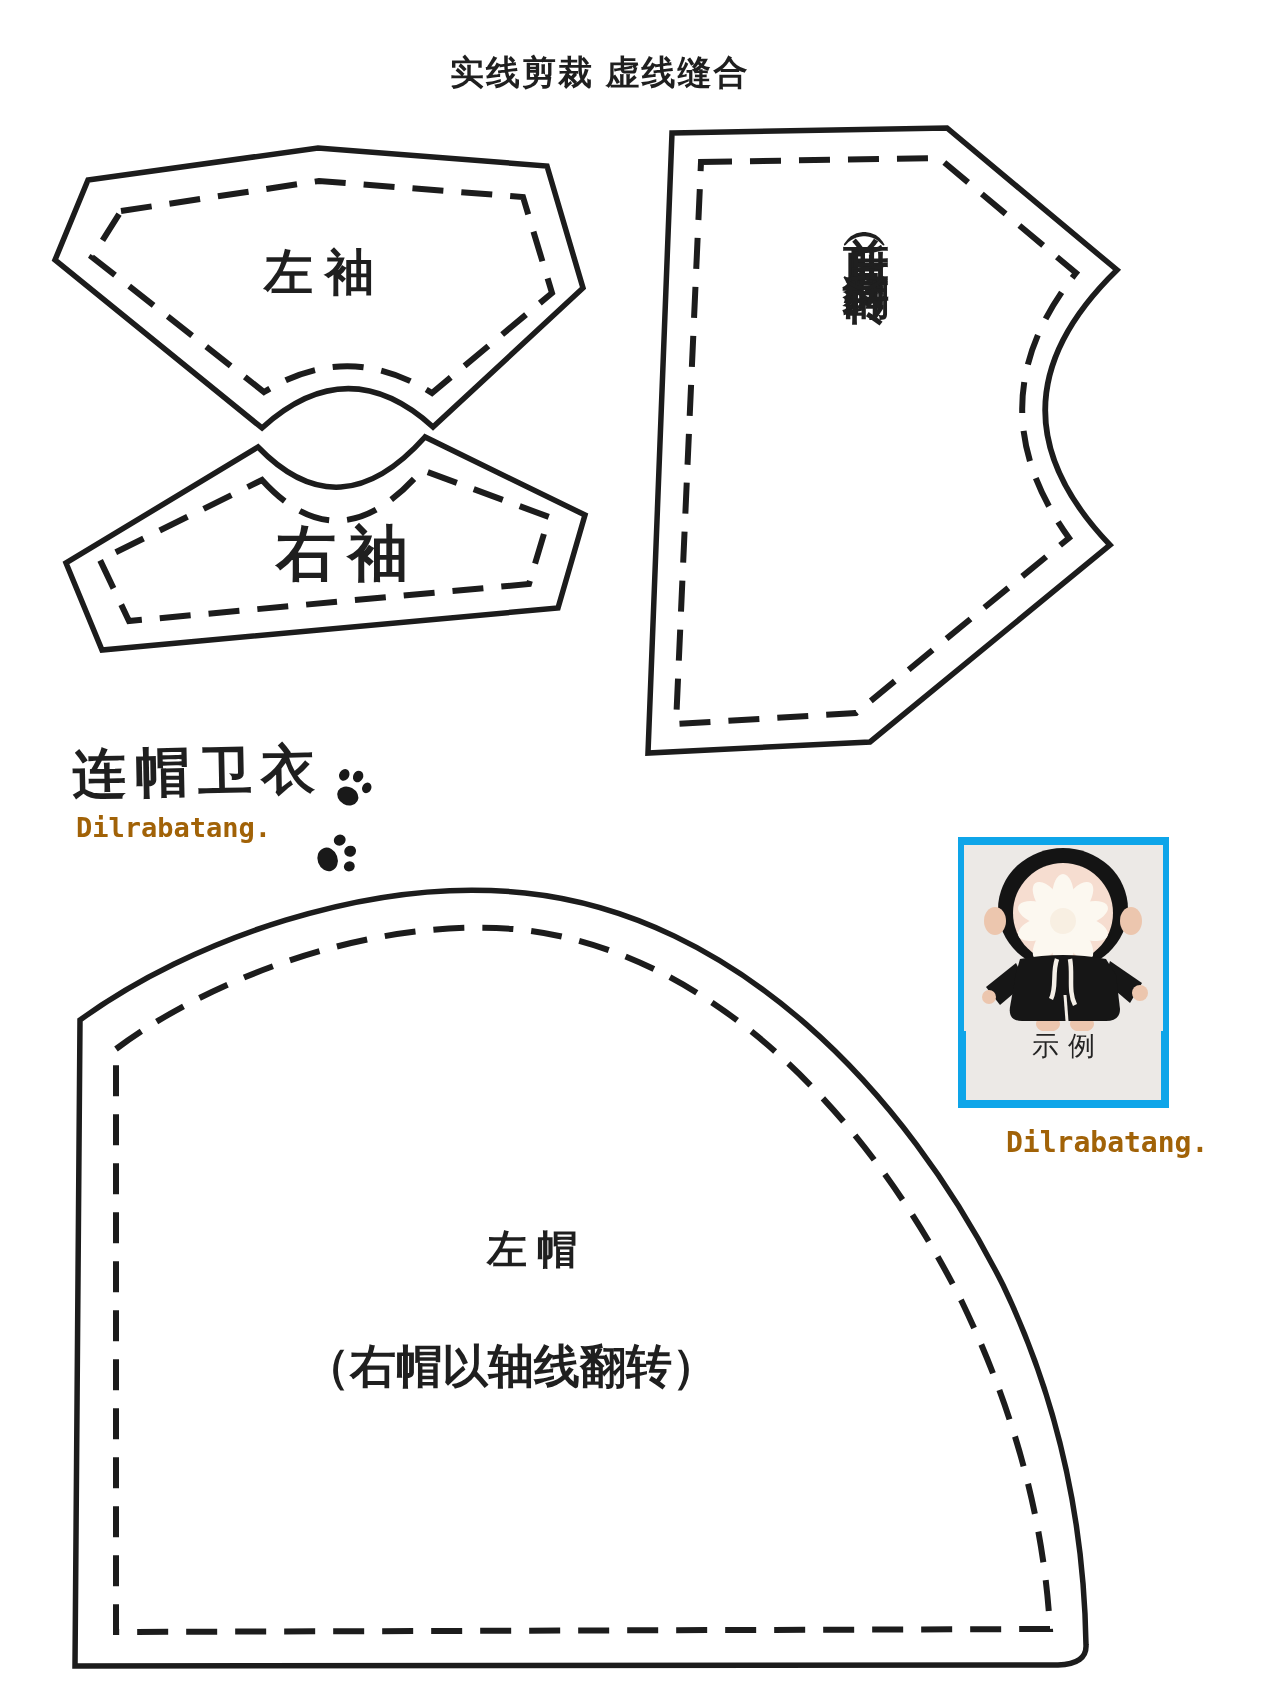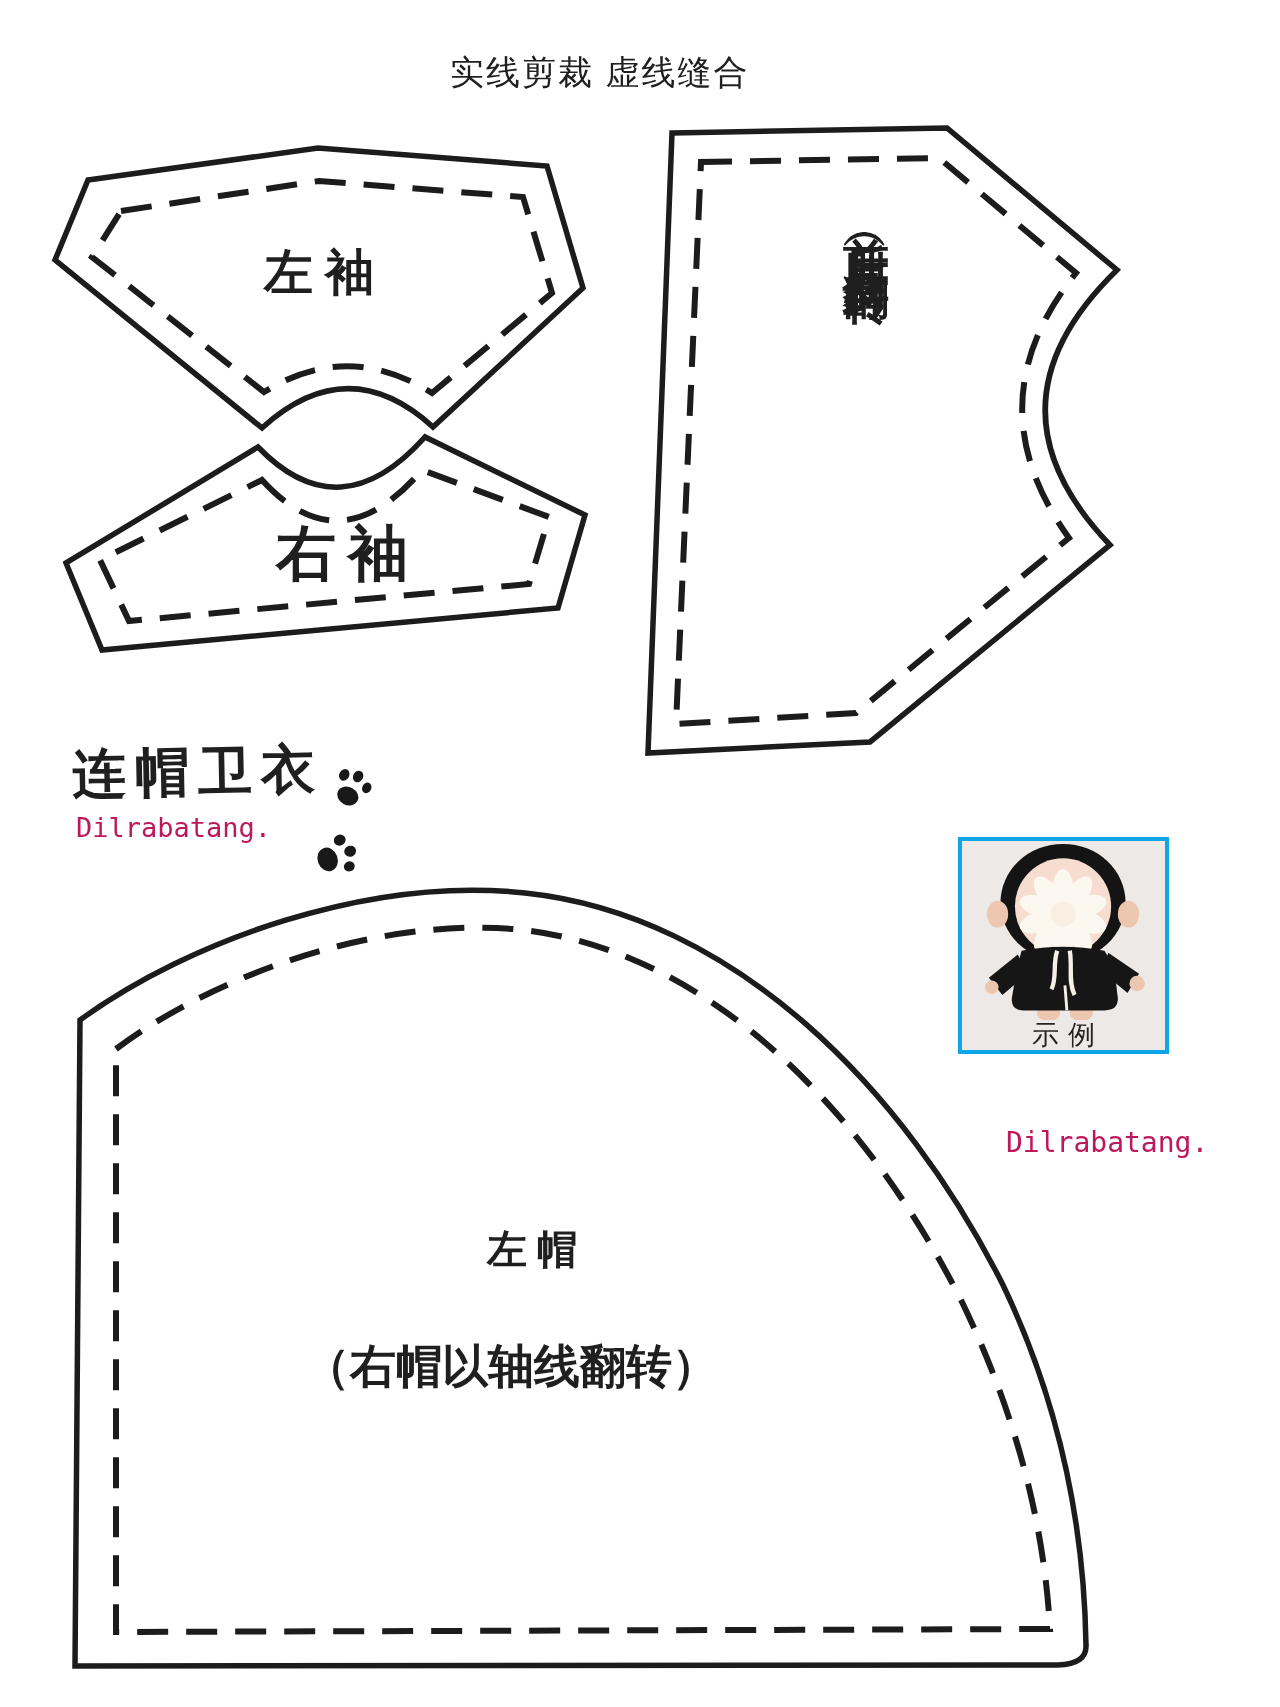"实线剪裁 虚线缝合" .sheet-title { font-weight: 400 -> 700 }
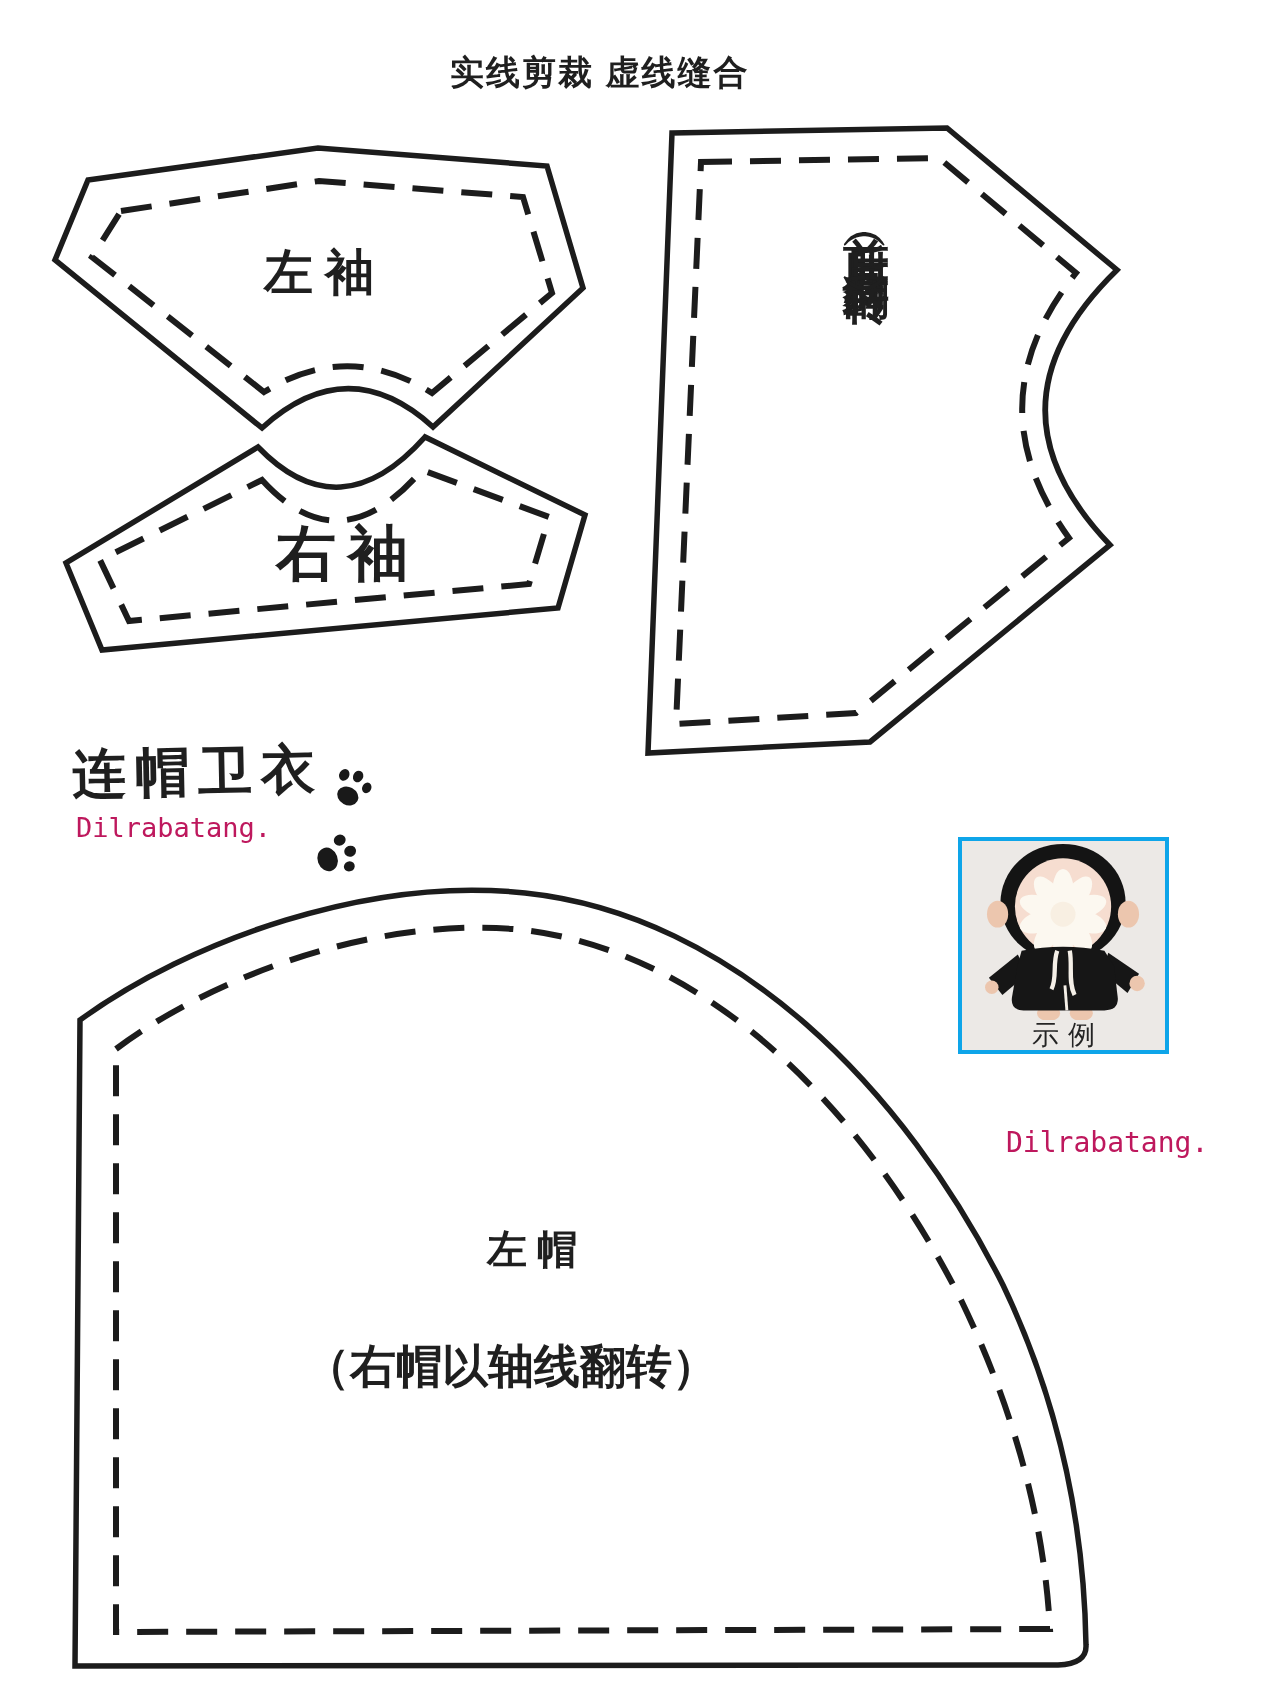"Dilrabatang." .signature { color: #be185d -> #a16207; font-weight: 400 -> 700 }
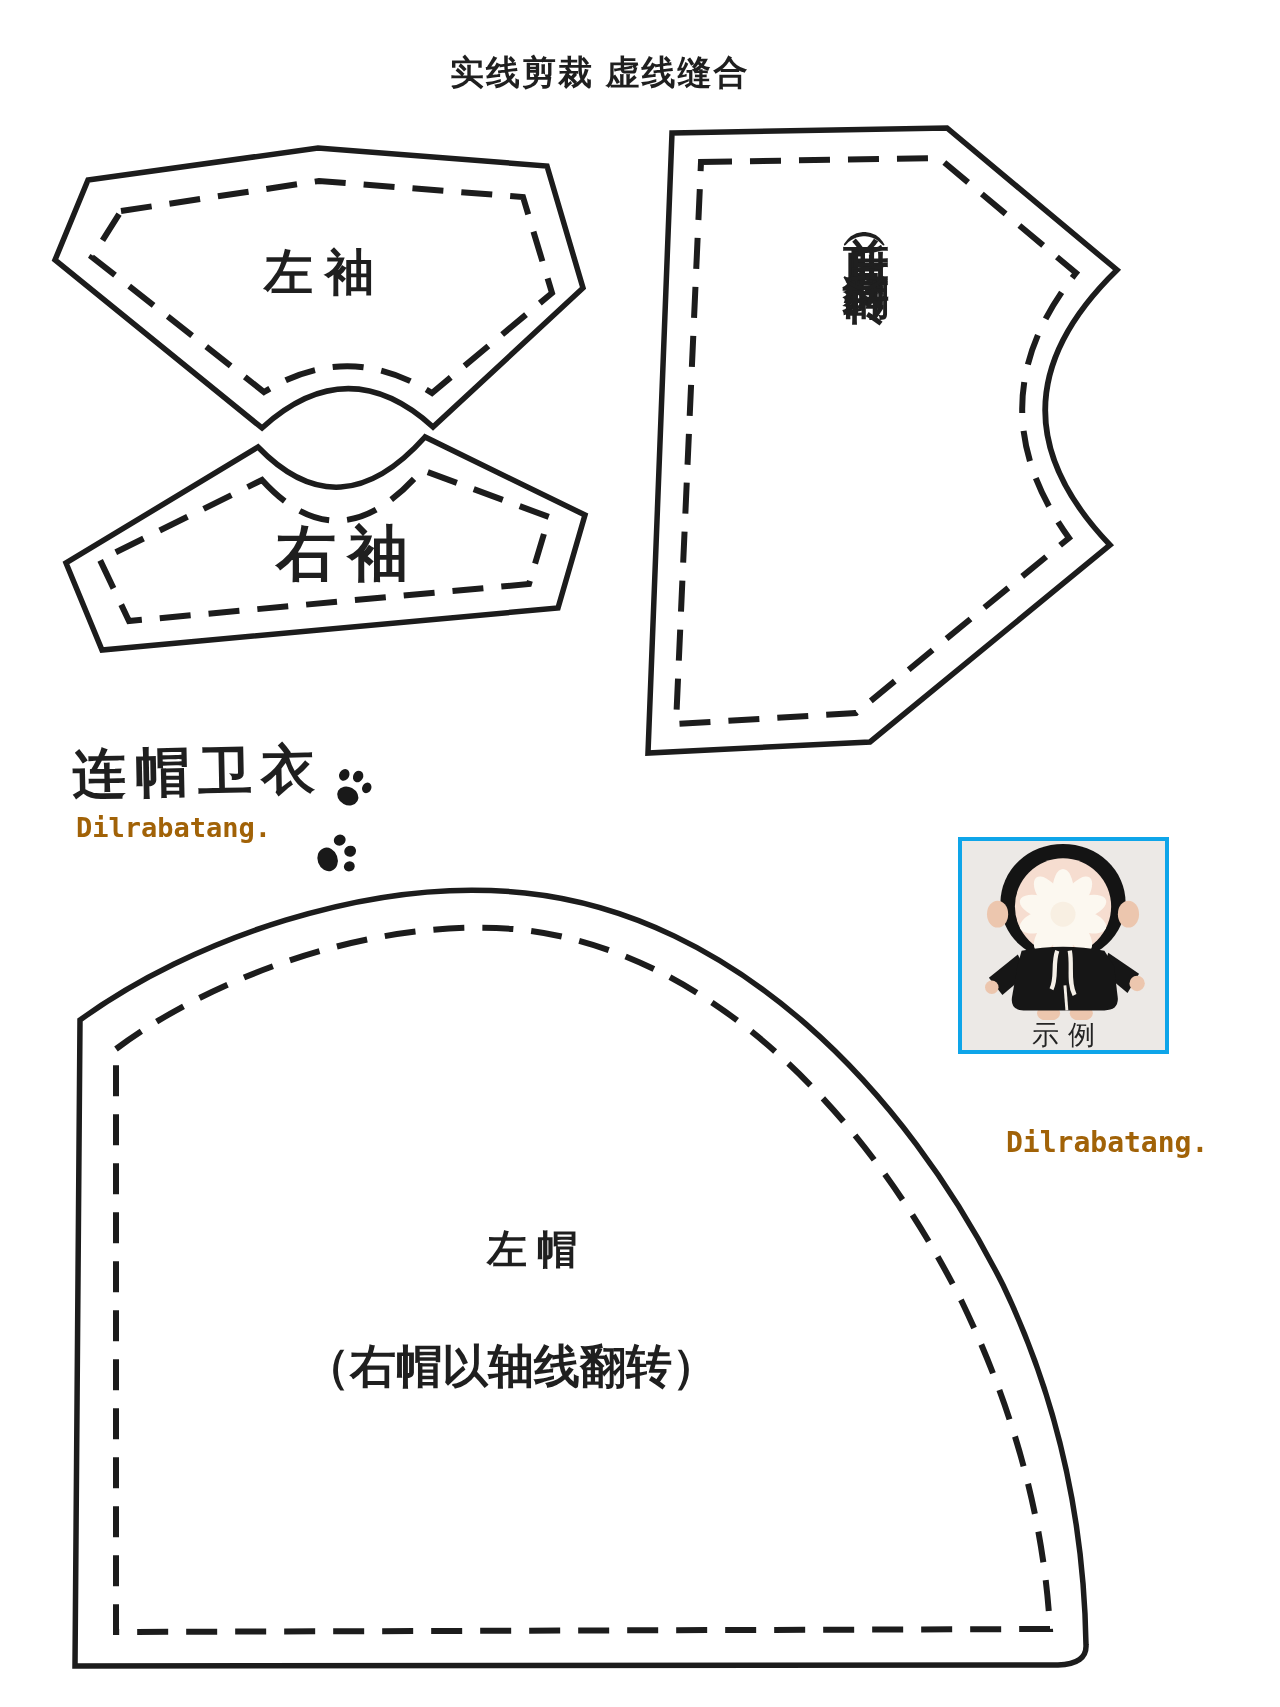"示例" .photo-box { border: 4px solid #0ea5e9 -> 8px solid #0ea5e9; height: 217px -> 271px }
